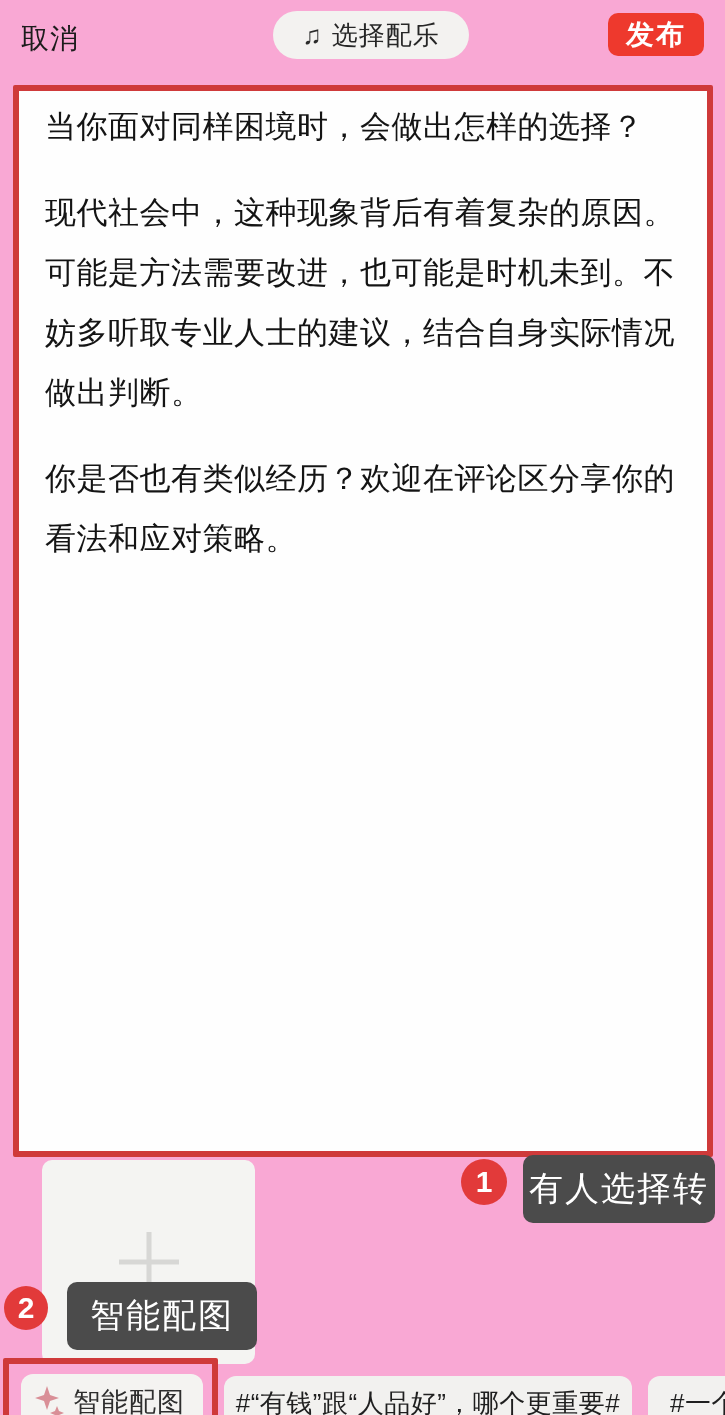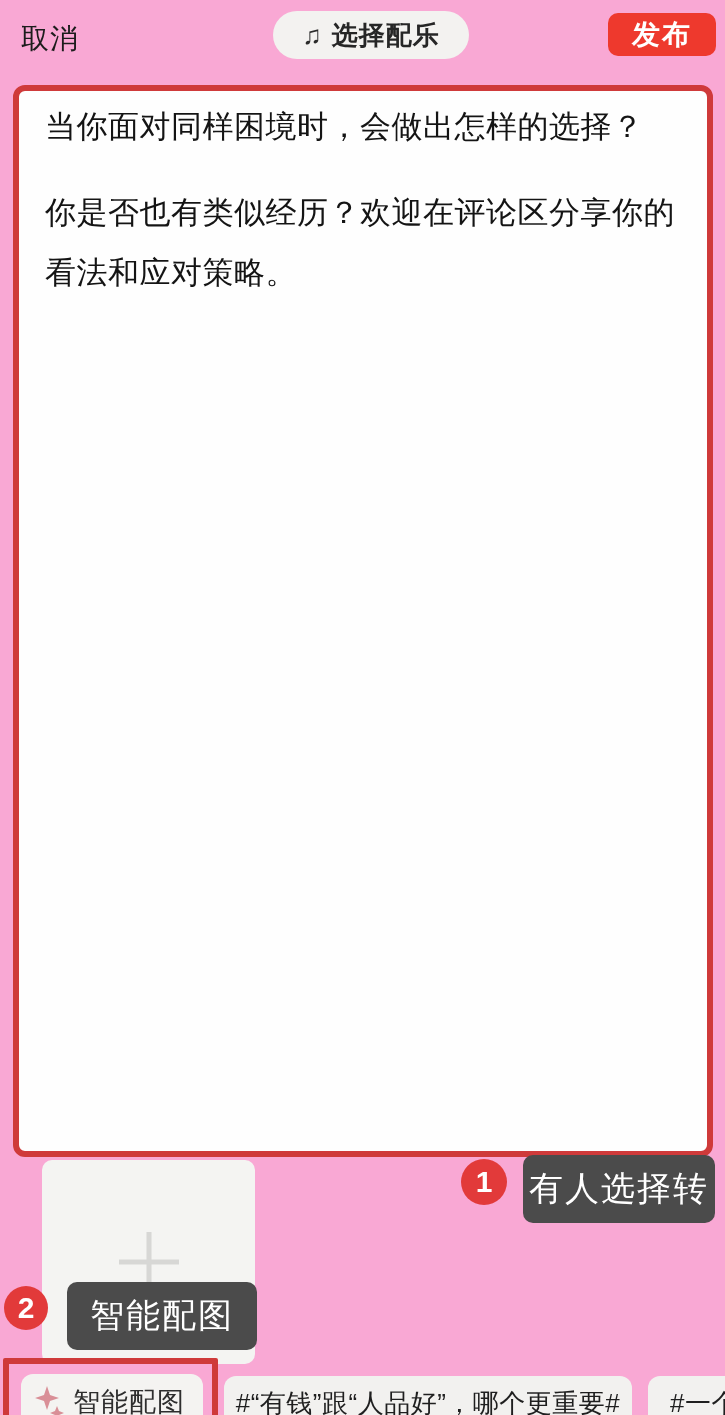"选择配乐" .music-label { font-weight: bold -> none }
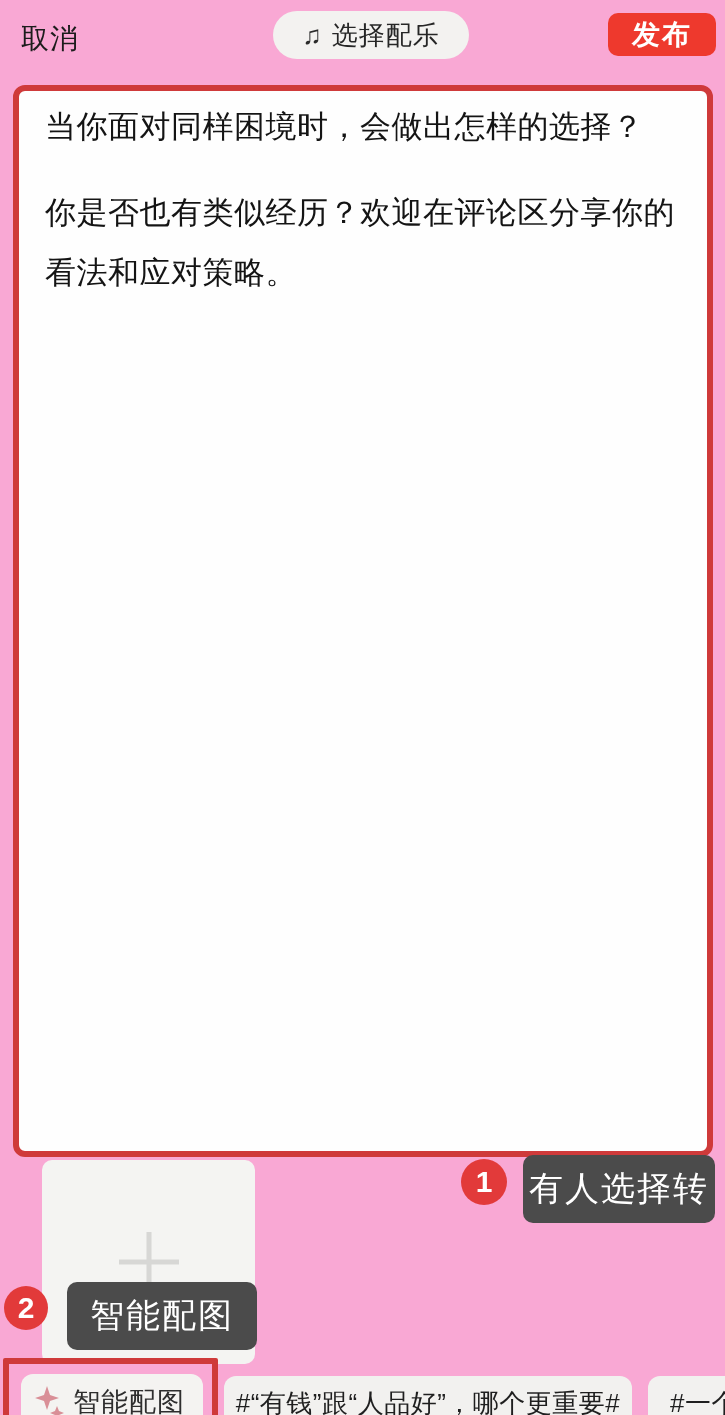"发布" .publish-btn { width: 108px -> 96px }
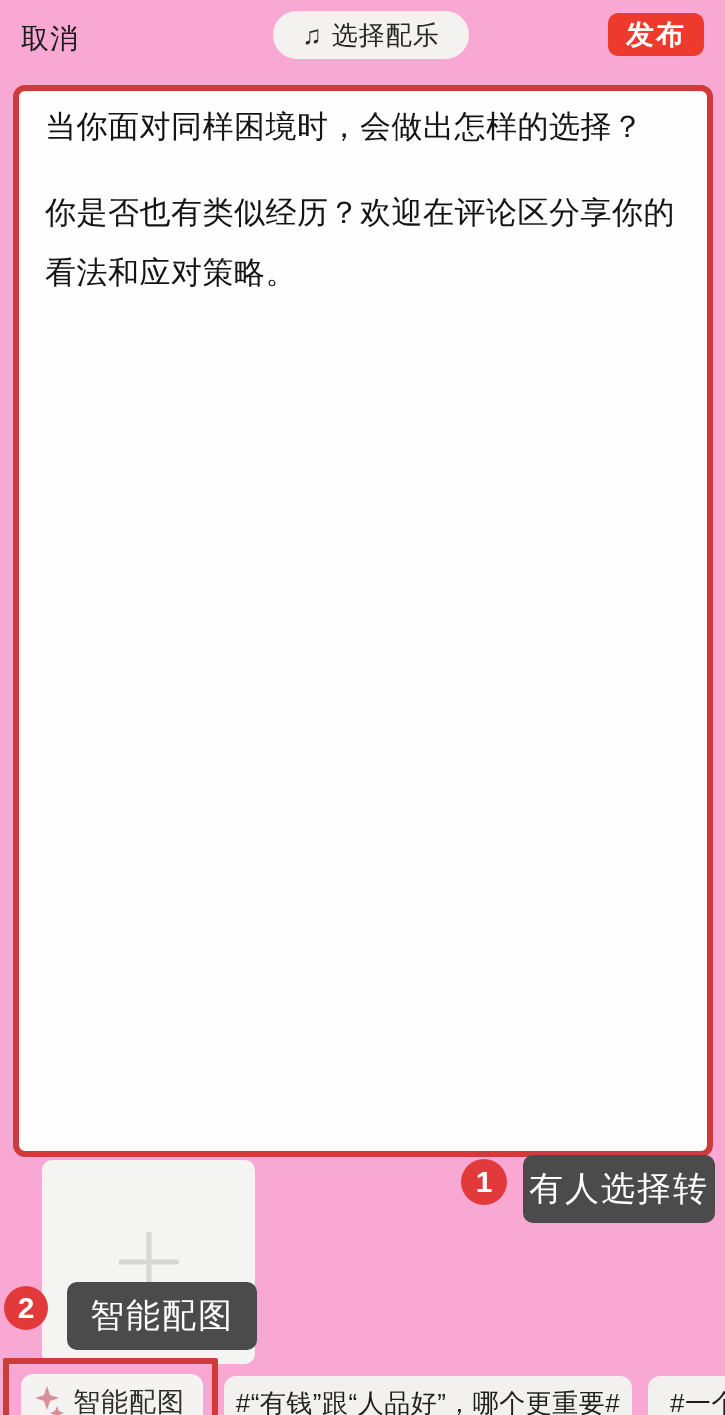"当你面对同样困境时，会做出怎样的选择？" .content-box { border-radius: 12px -> 2px }
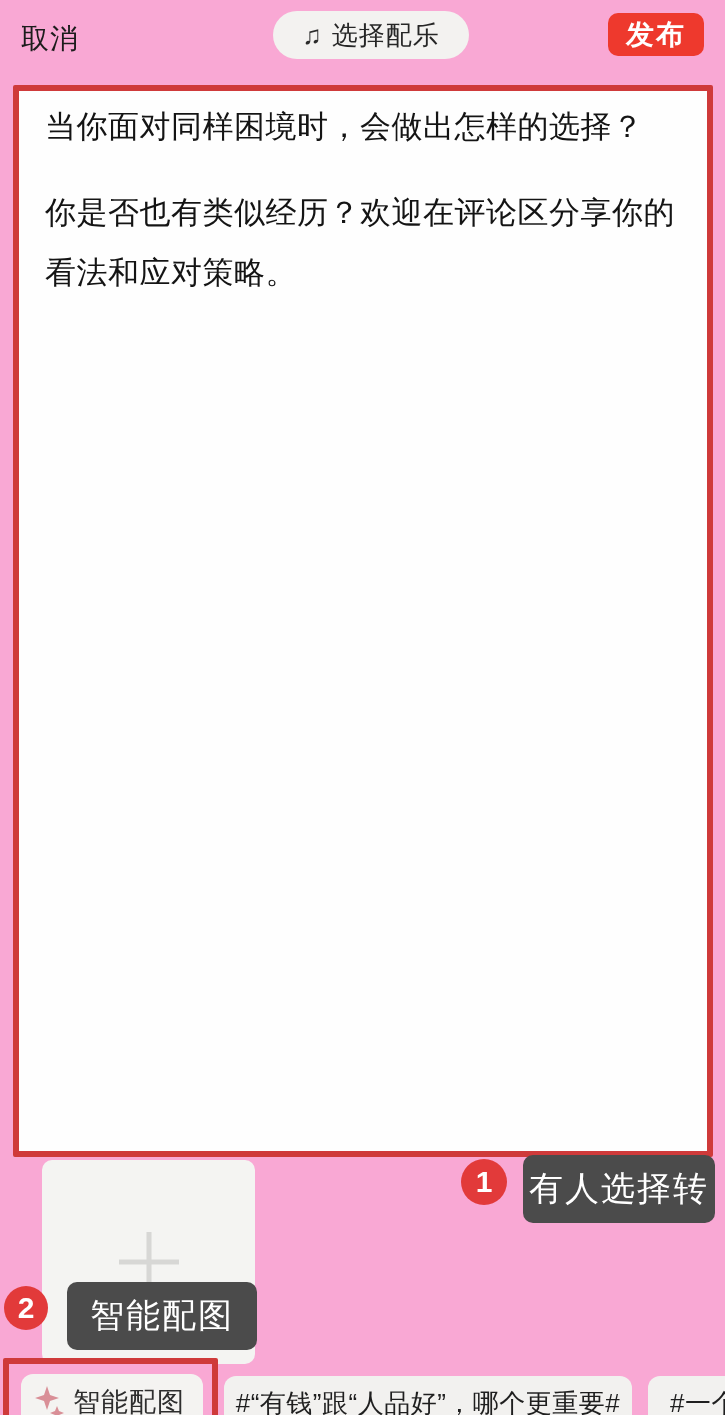"现代社会中，这种现象背后有着复杂的原因。" p.para { html: none -> <p>现代社会中，这种现象背后有着复杂的原因。 可能是方法需要改进，也可能是时机未到。不 妨多听取专业人士的建议，结合自身实际情况 做出判断。</p> }
